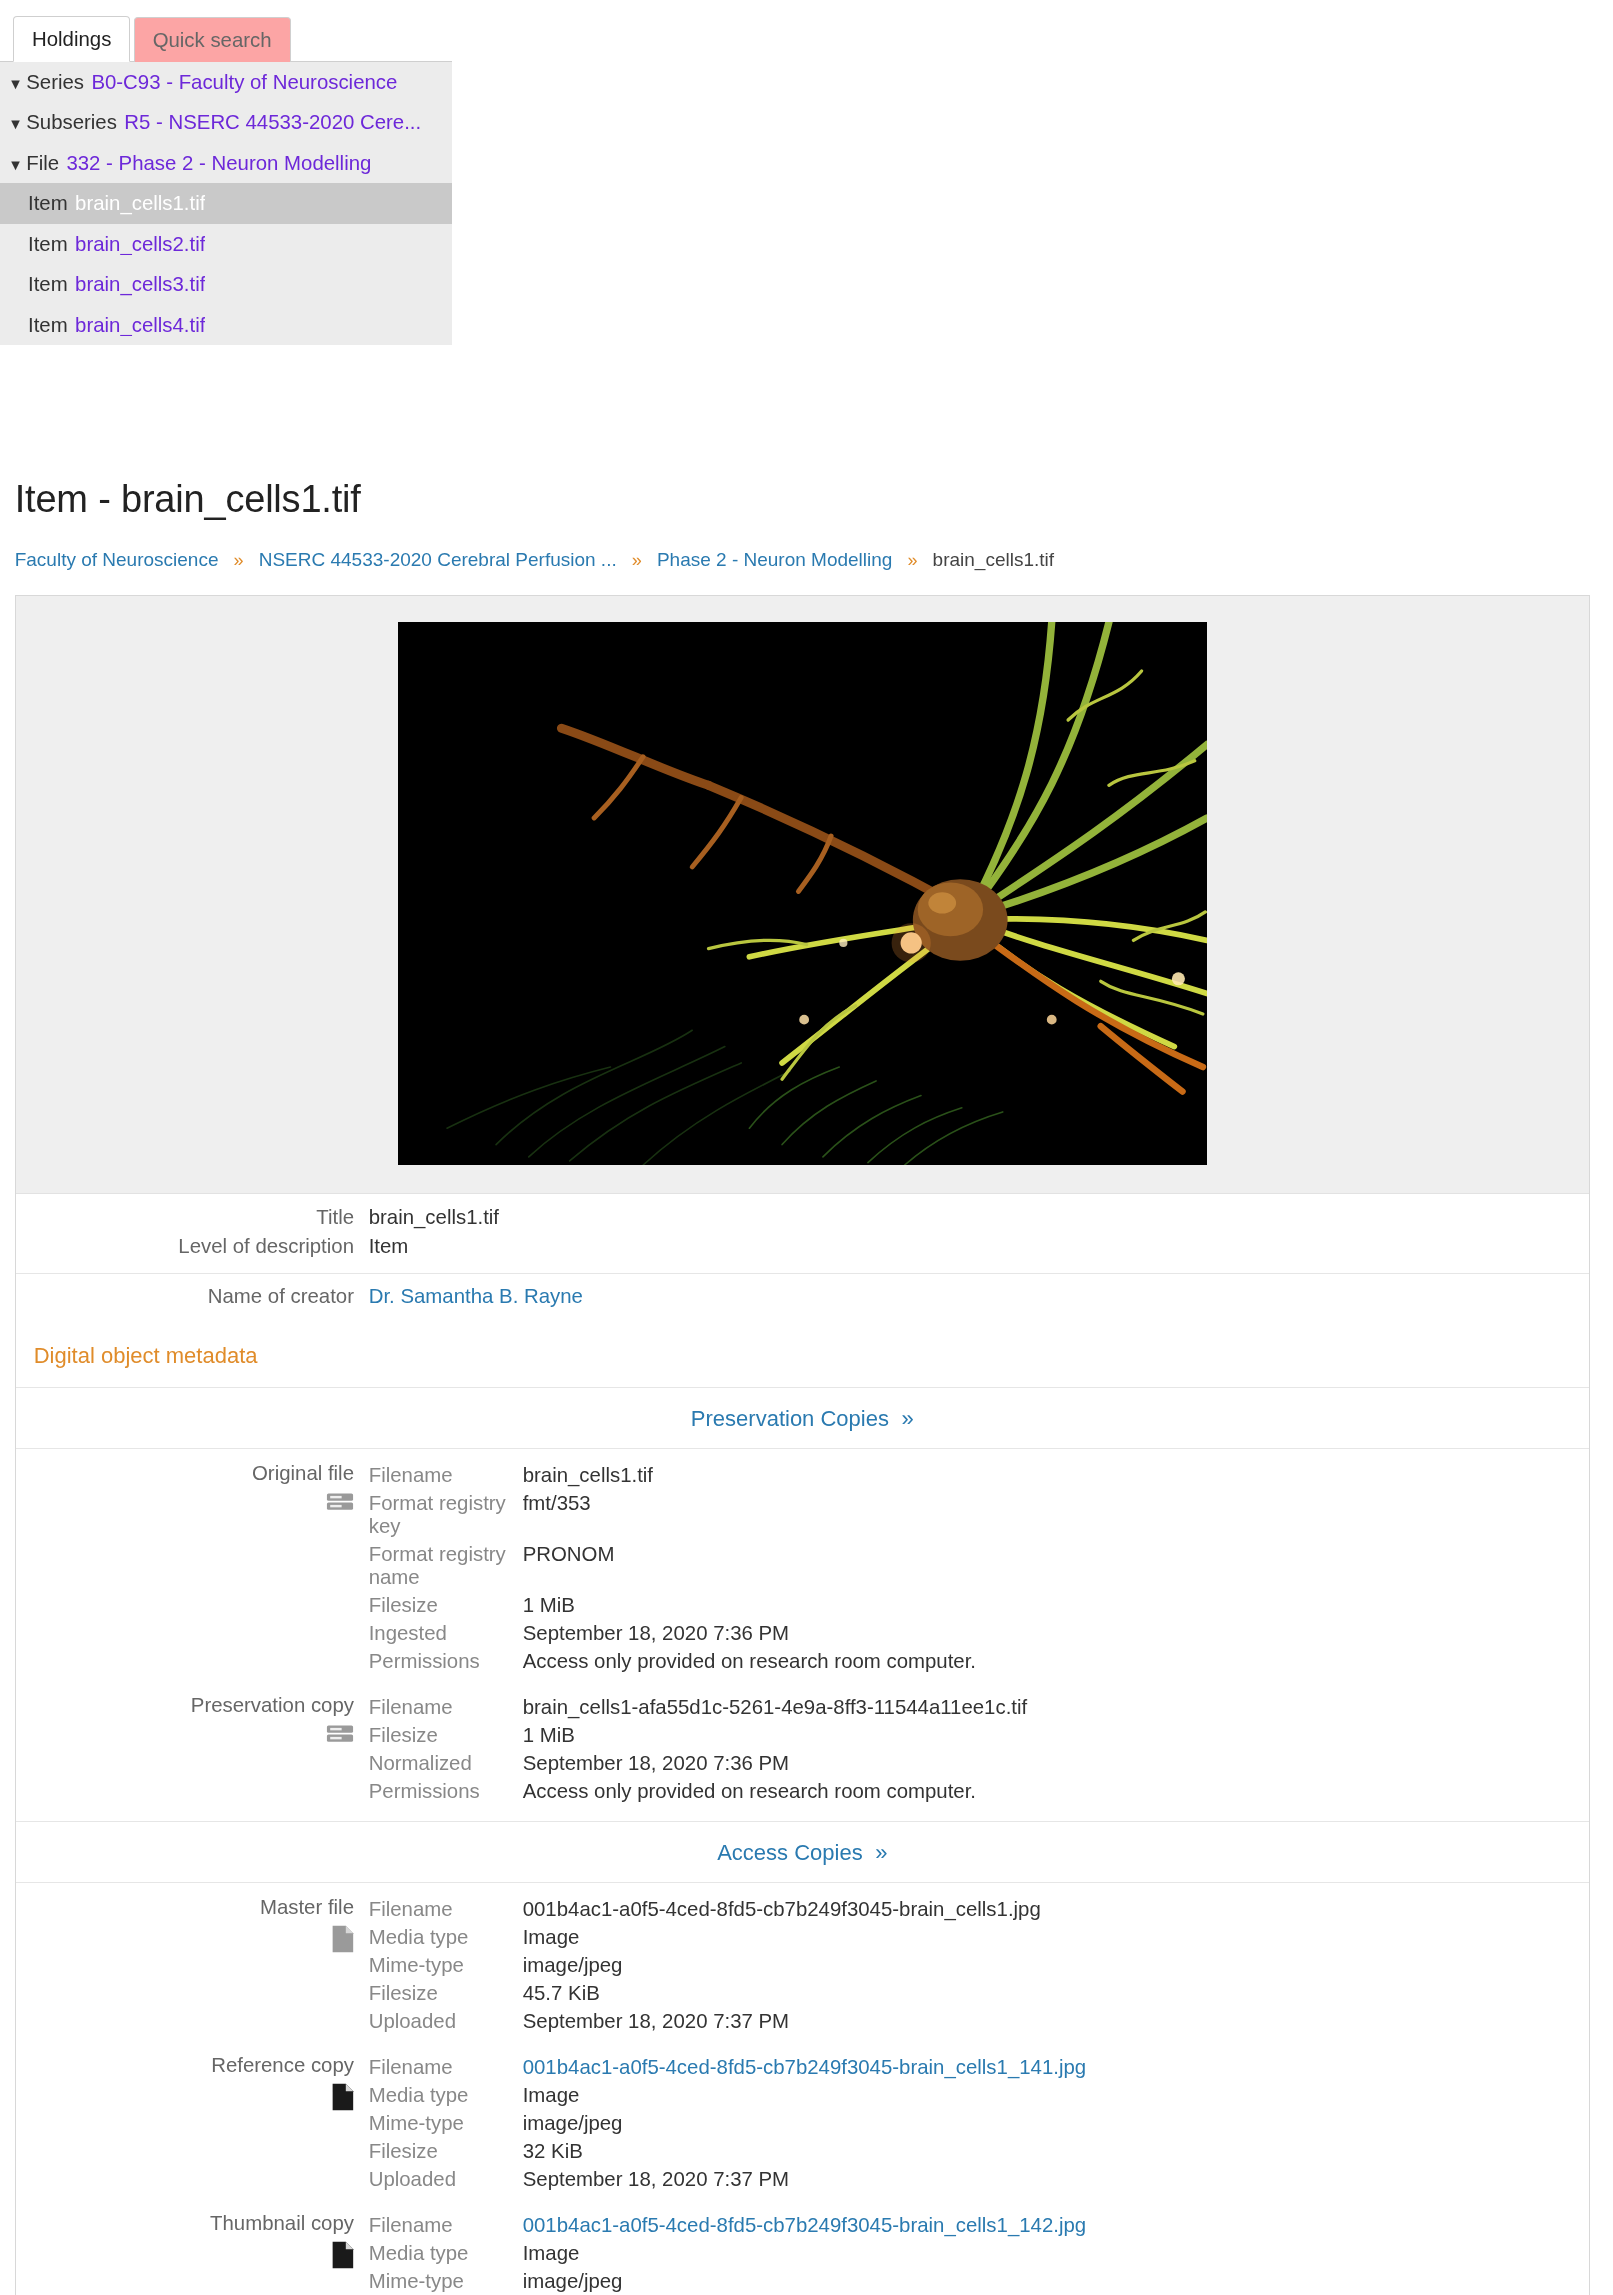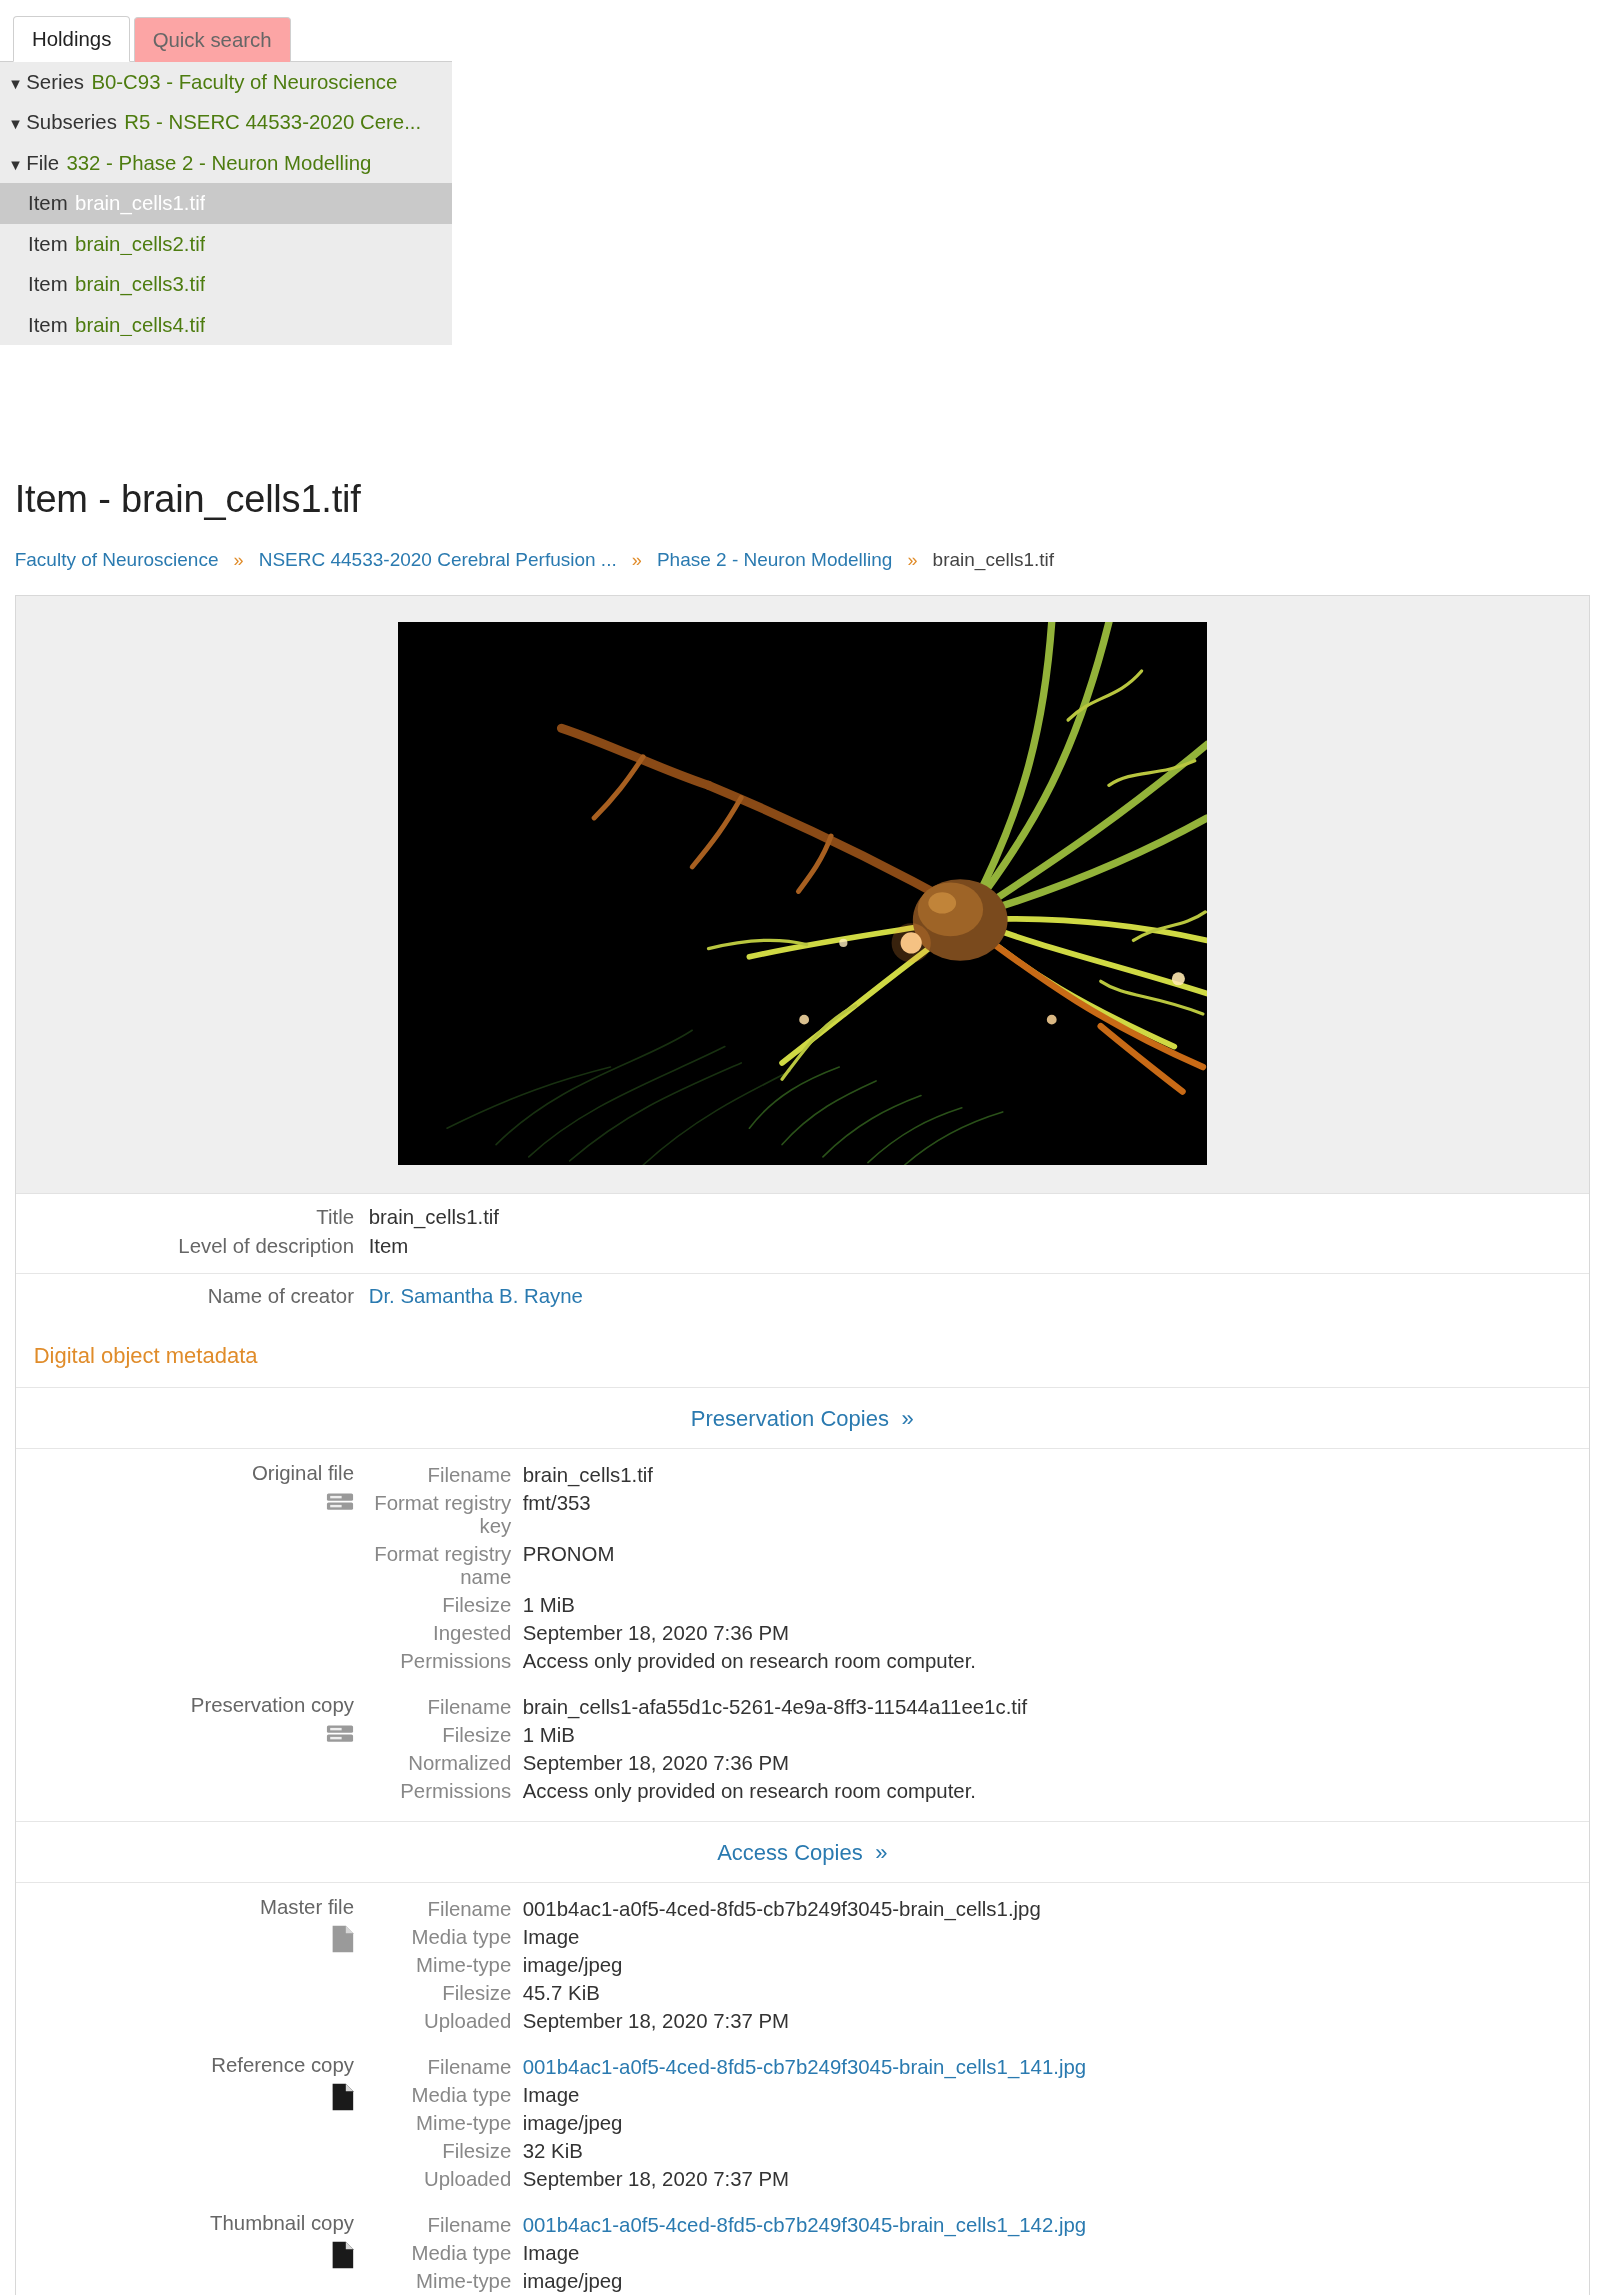"B0-C93 - Faculty of Neuroscience" .tree-row .lbl { color: #4d7c0f -> #6d28d9 }
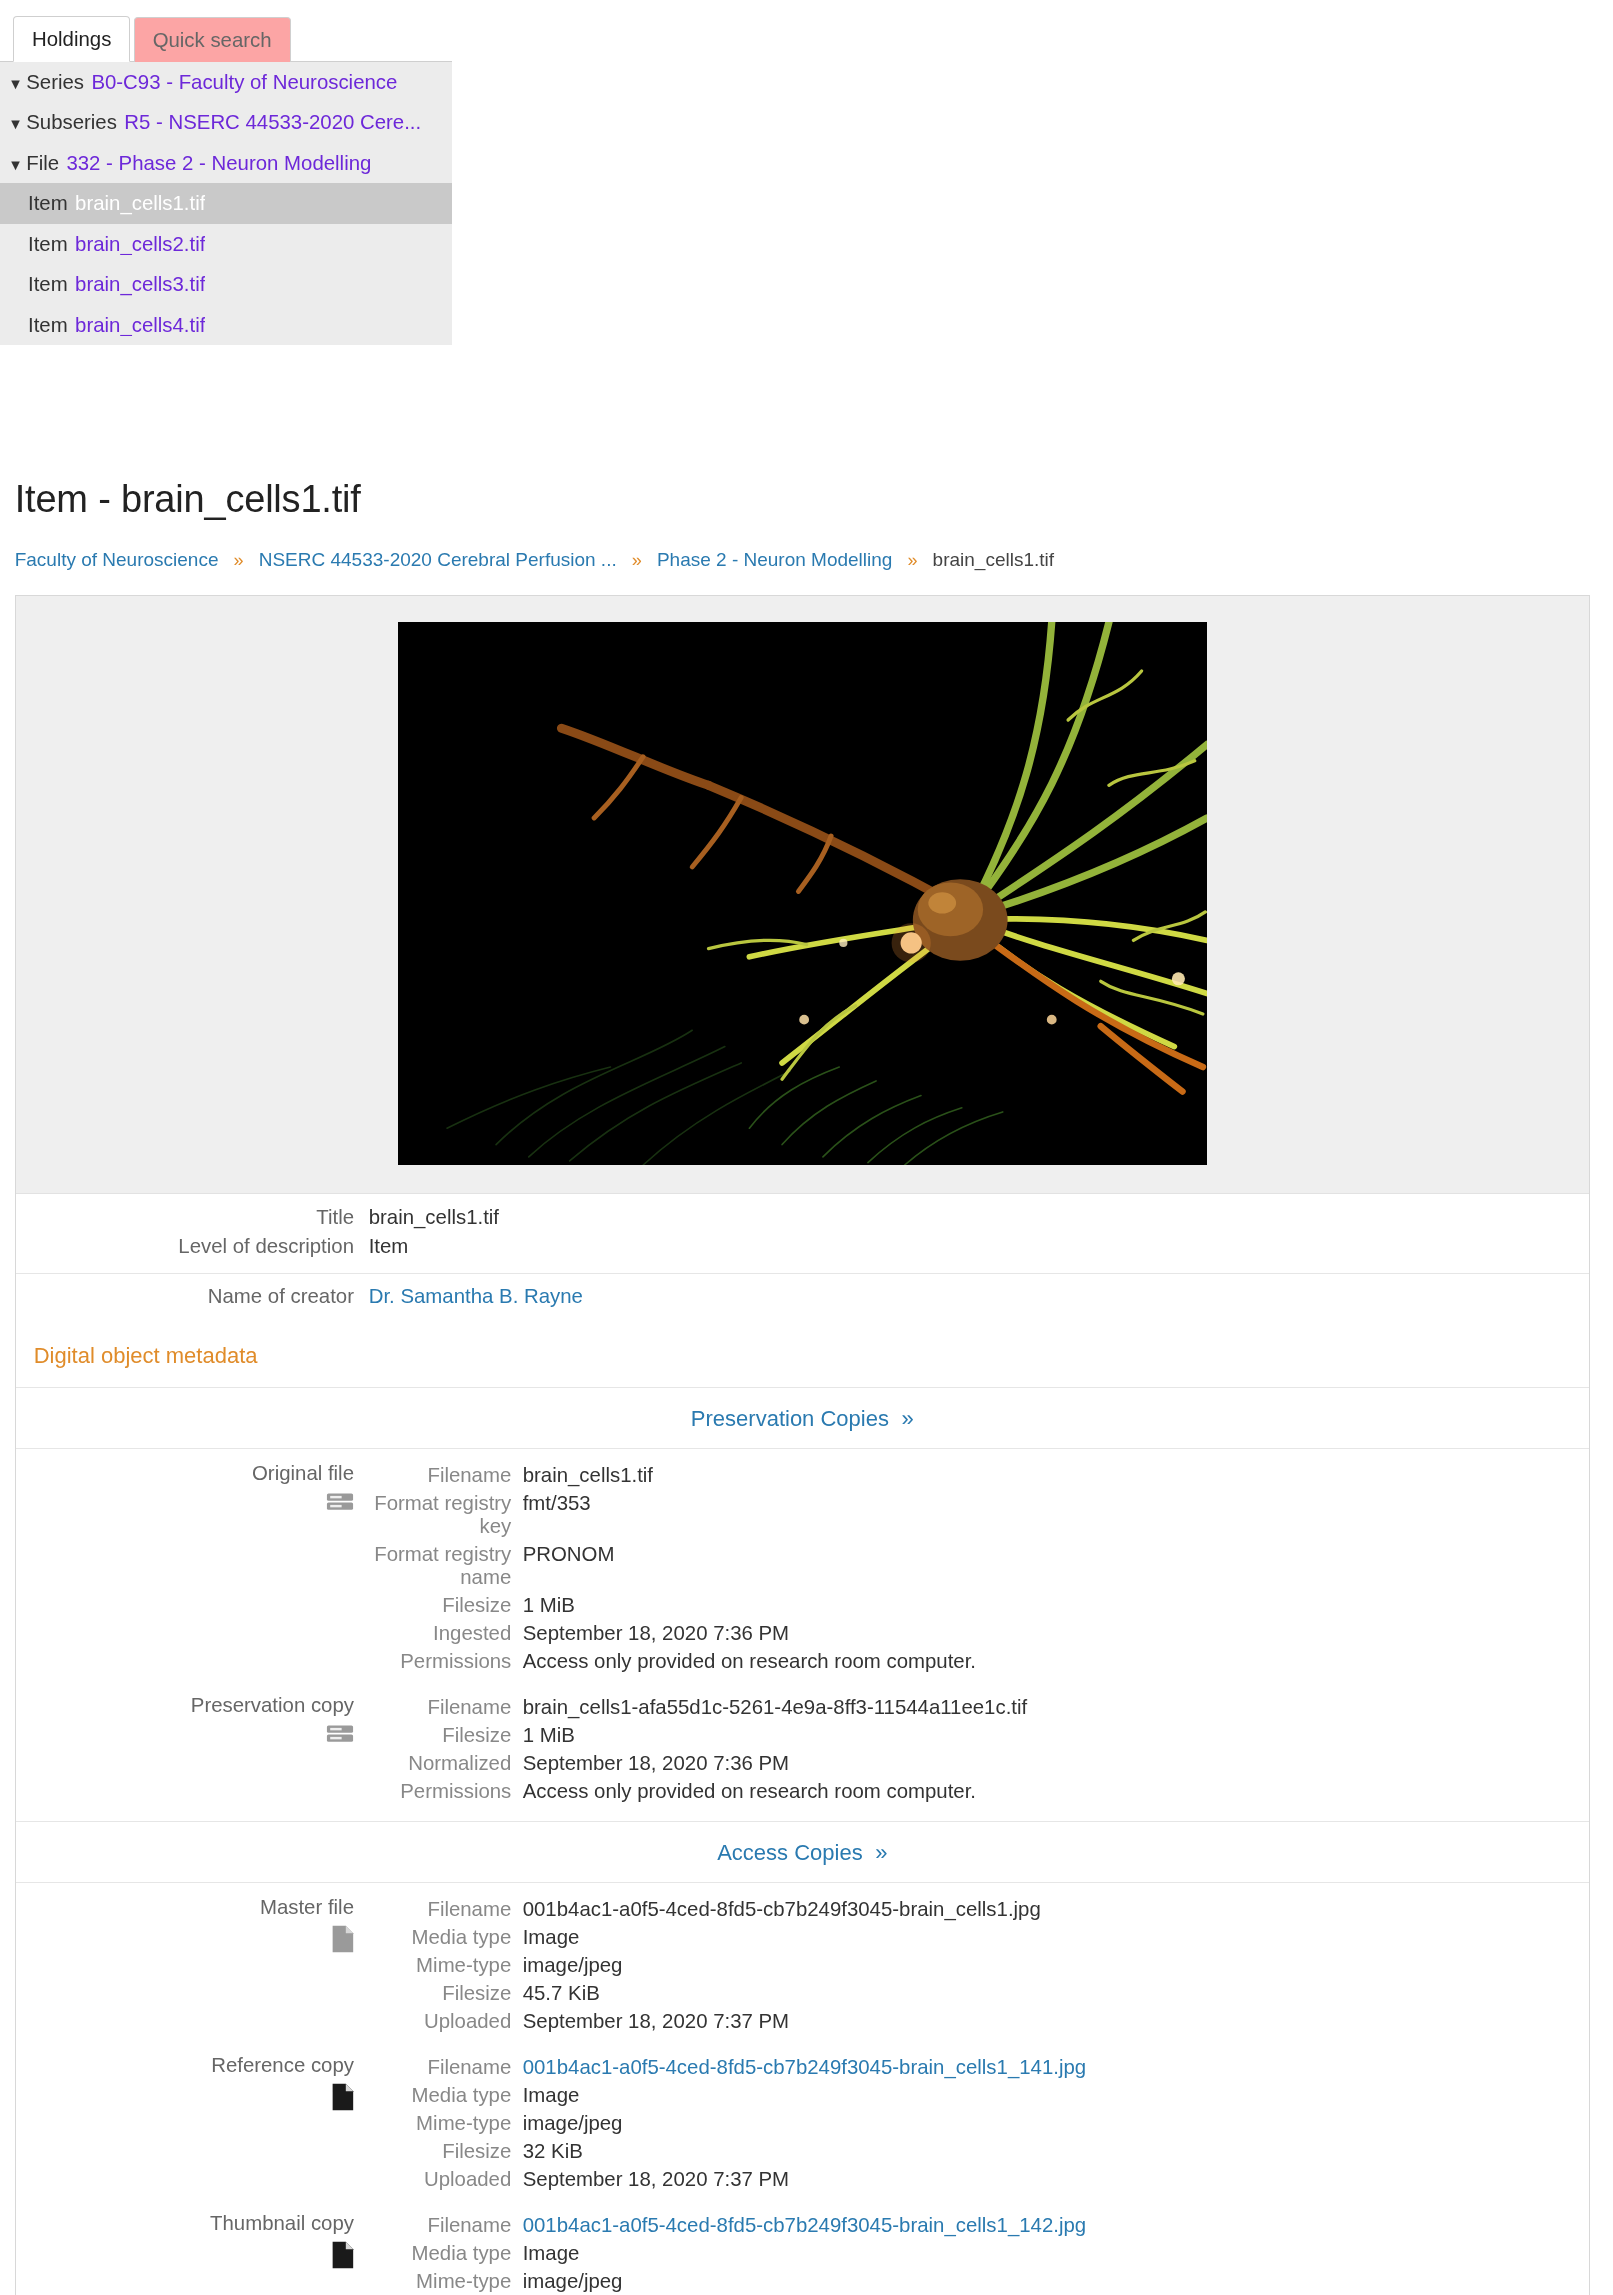"Filename" .orow .okey { text-align: right -> none }
